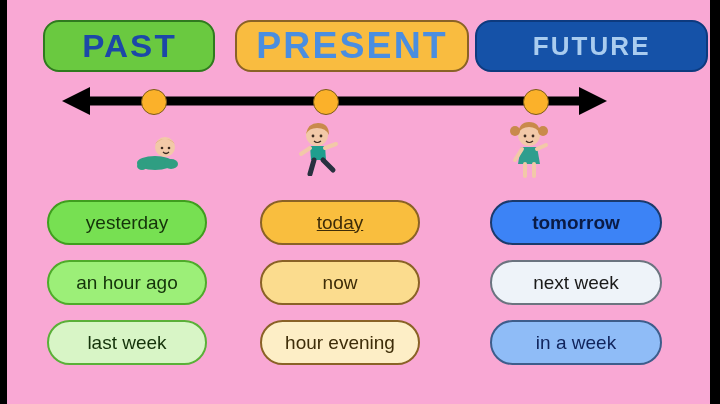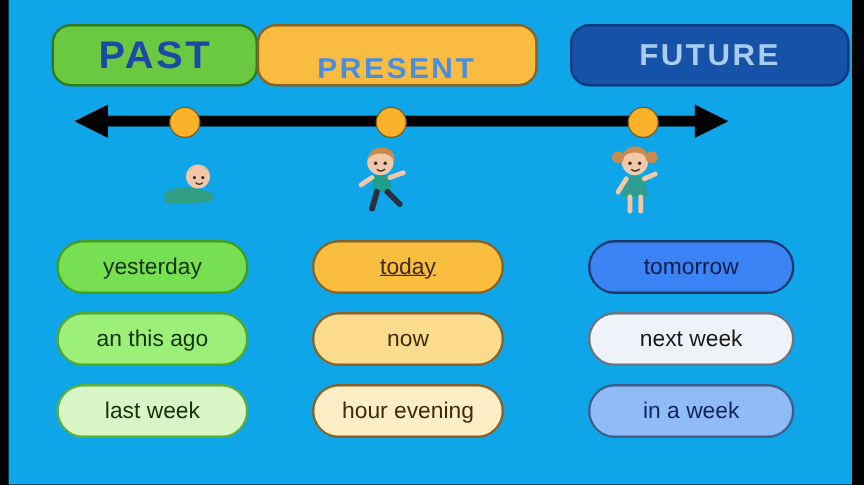"PAST" #canvas { background: #0ea5e9 -> #f9a8d4 }
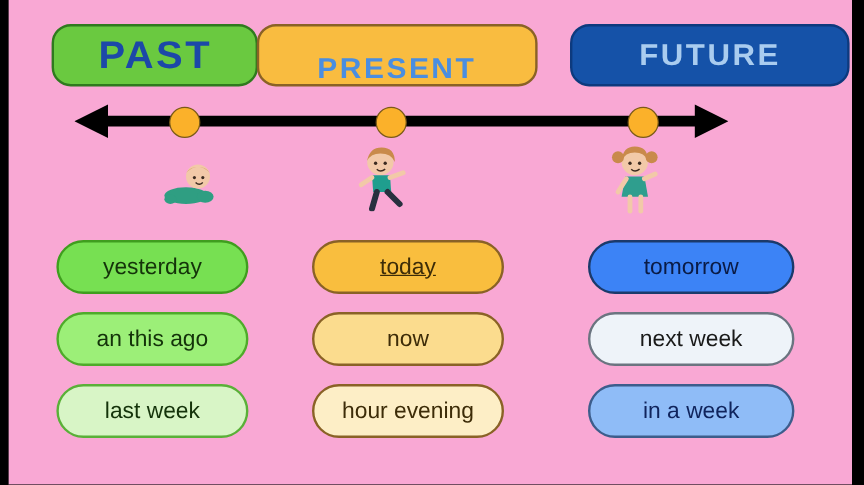"PRESENT" #badge-present { align-items: flex-end -> none; font-size: 24px -> 36px; left: 207px -> 228px }
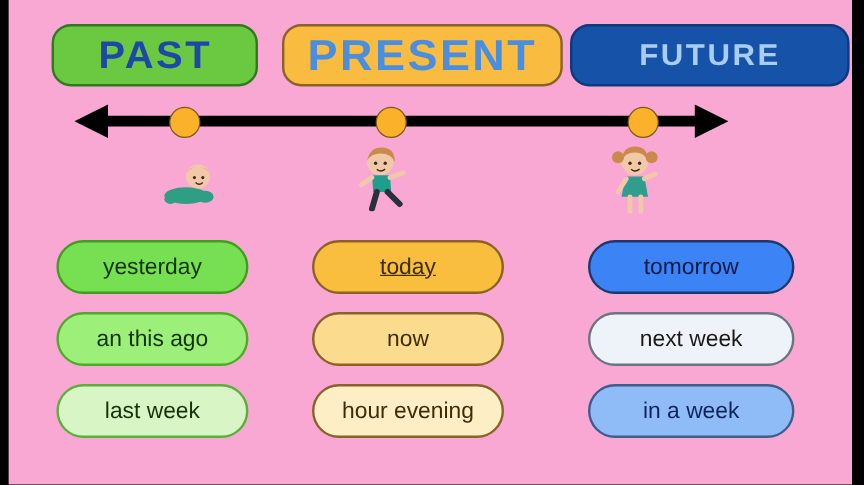"tomorrow" div.pill { font-weight: none -> bold }
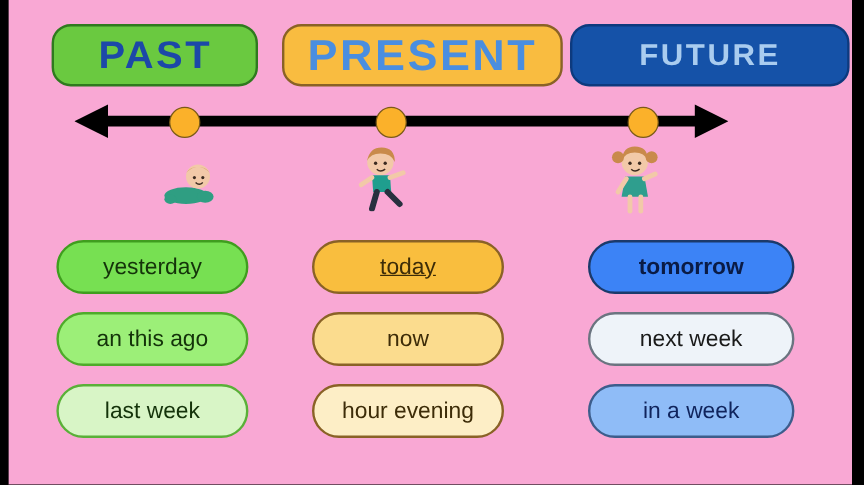"an this ago" div.pill { text: this -> hour }
